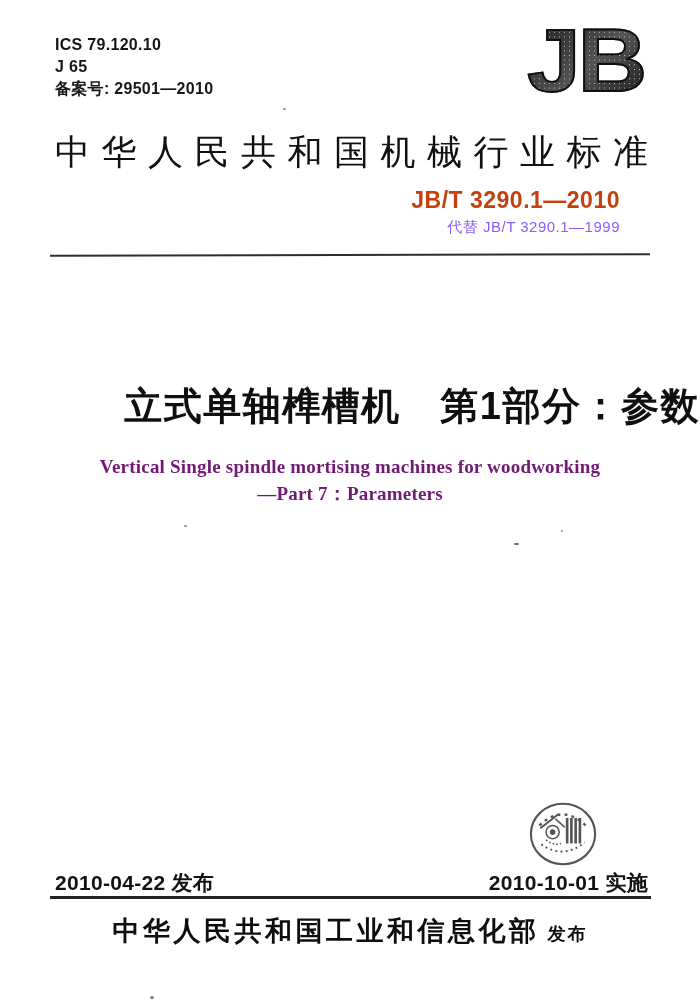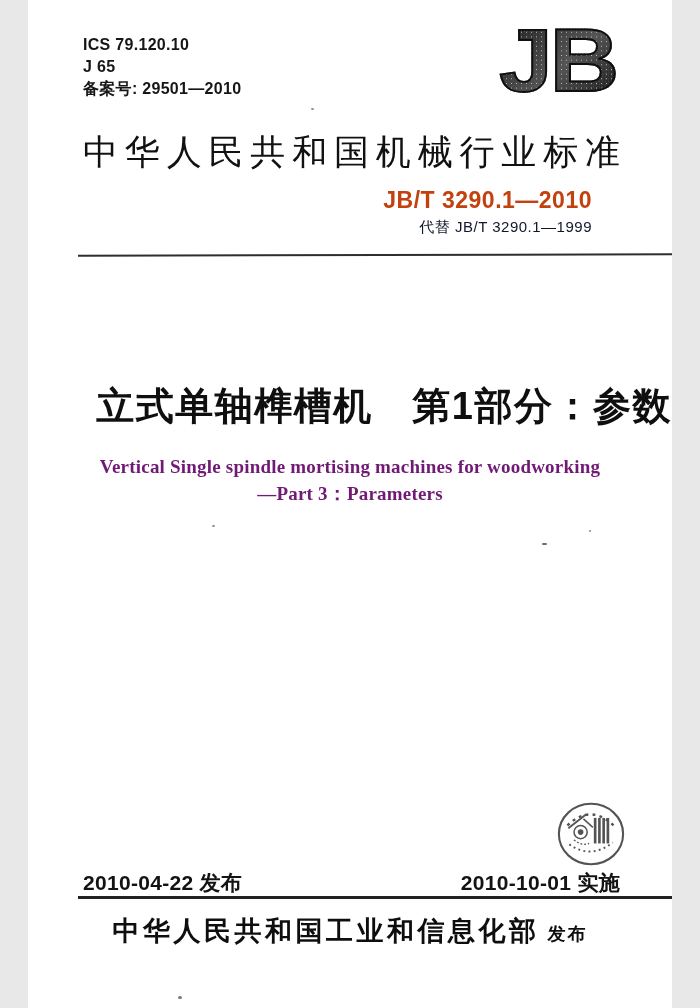"ICS 79.120.10" .page { width: 644px -> 700px }
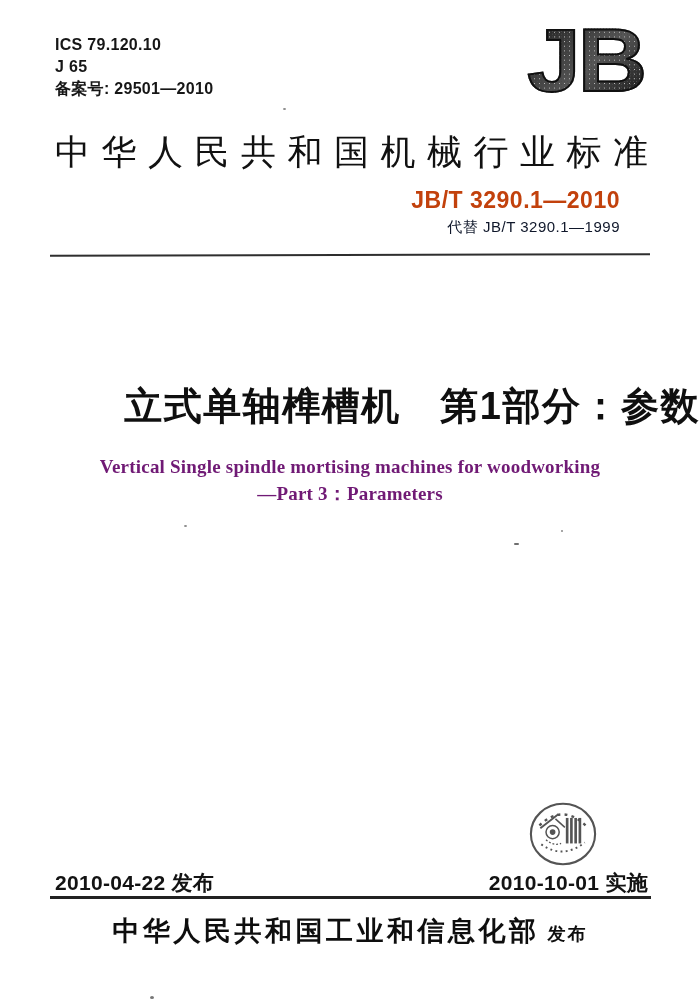"代替 JB/T 3290.1—1999" .replaces { color: #0f172a -> #8b5cf6 }
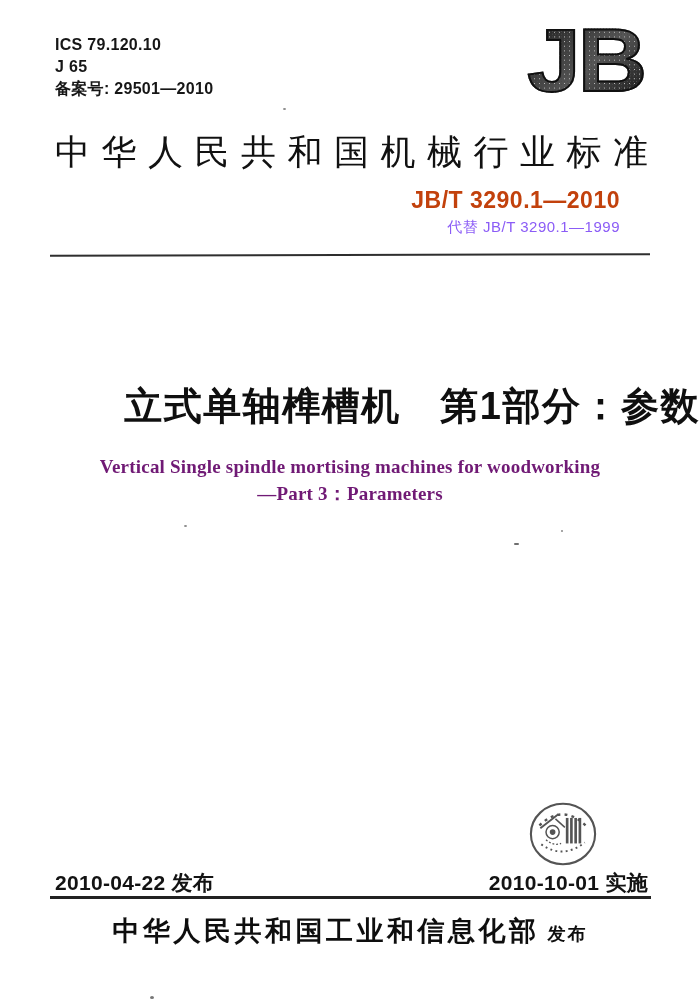"—Part 3：Parameters" div { text: 3 -> 7 }
